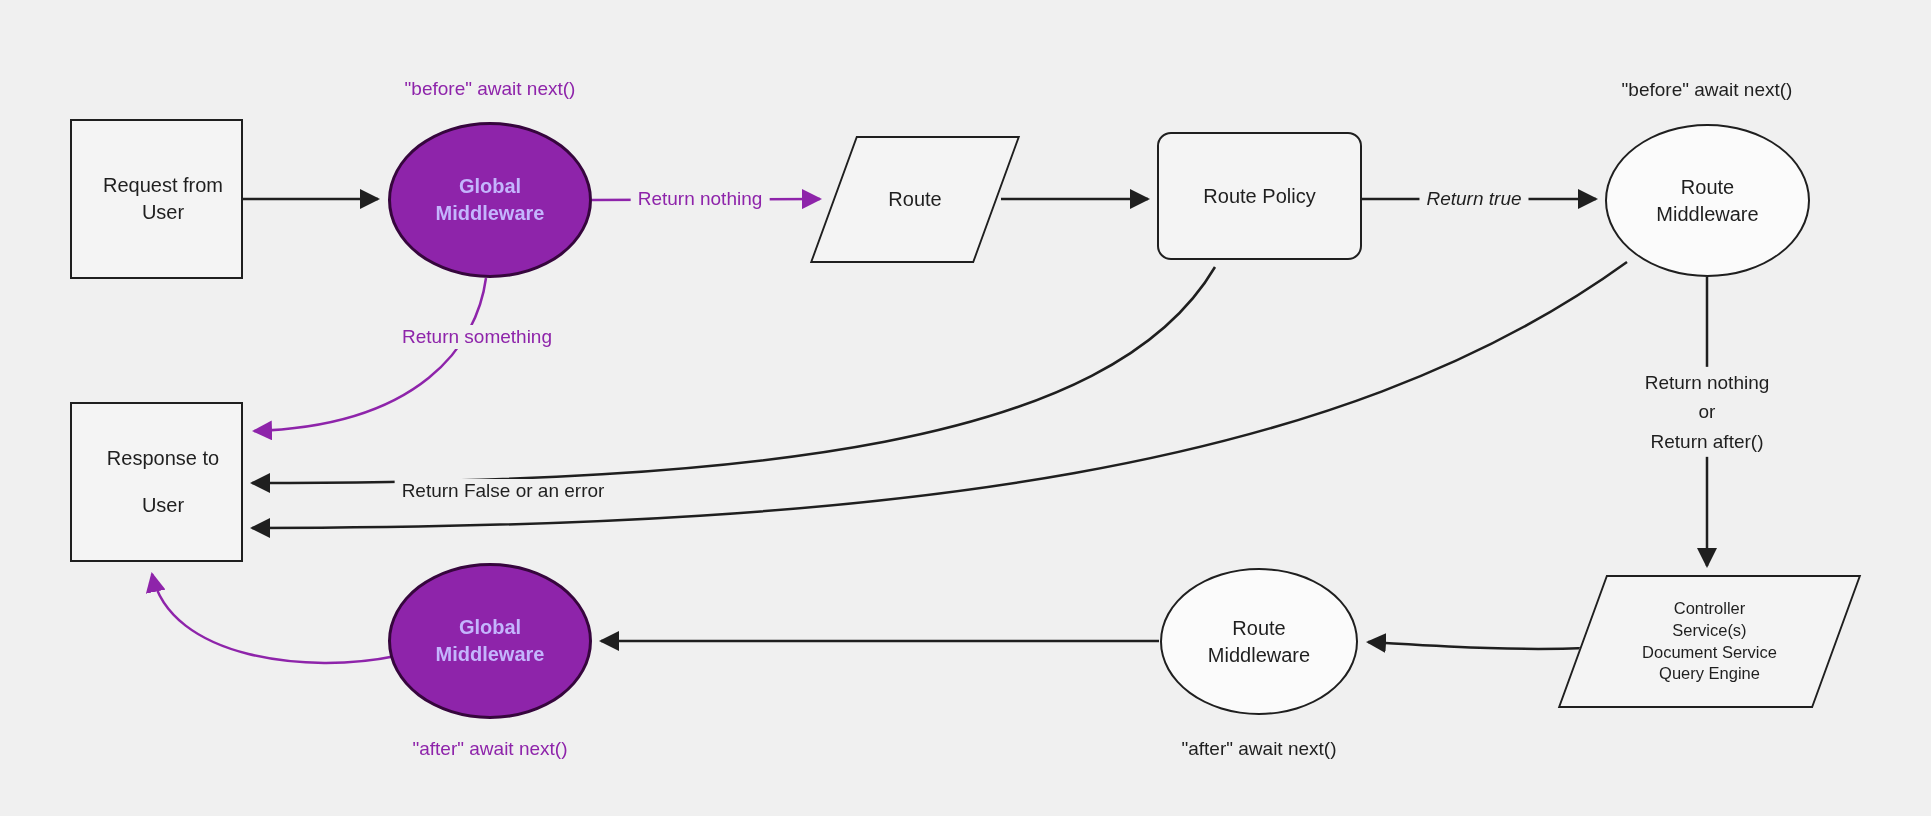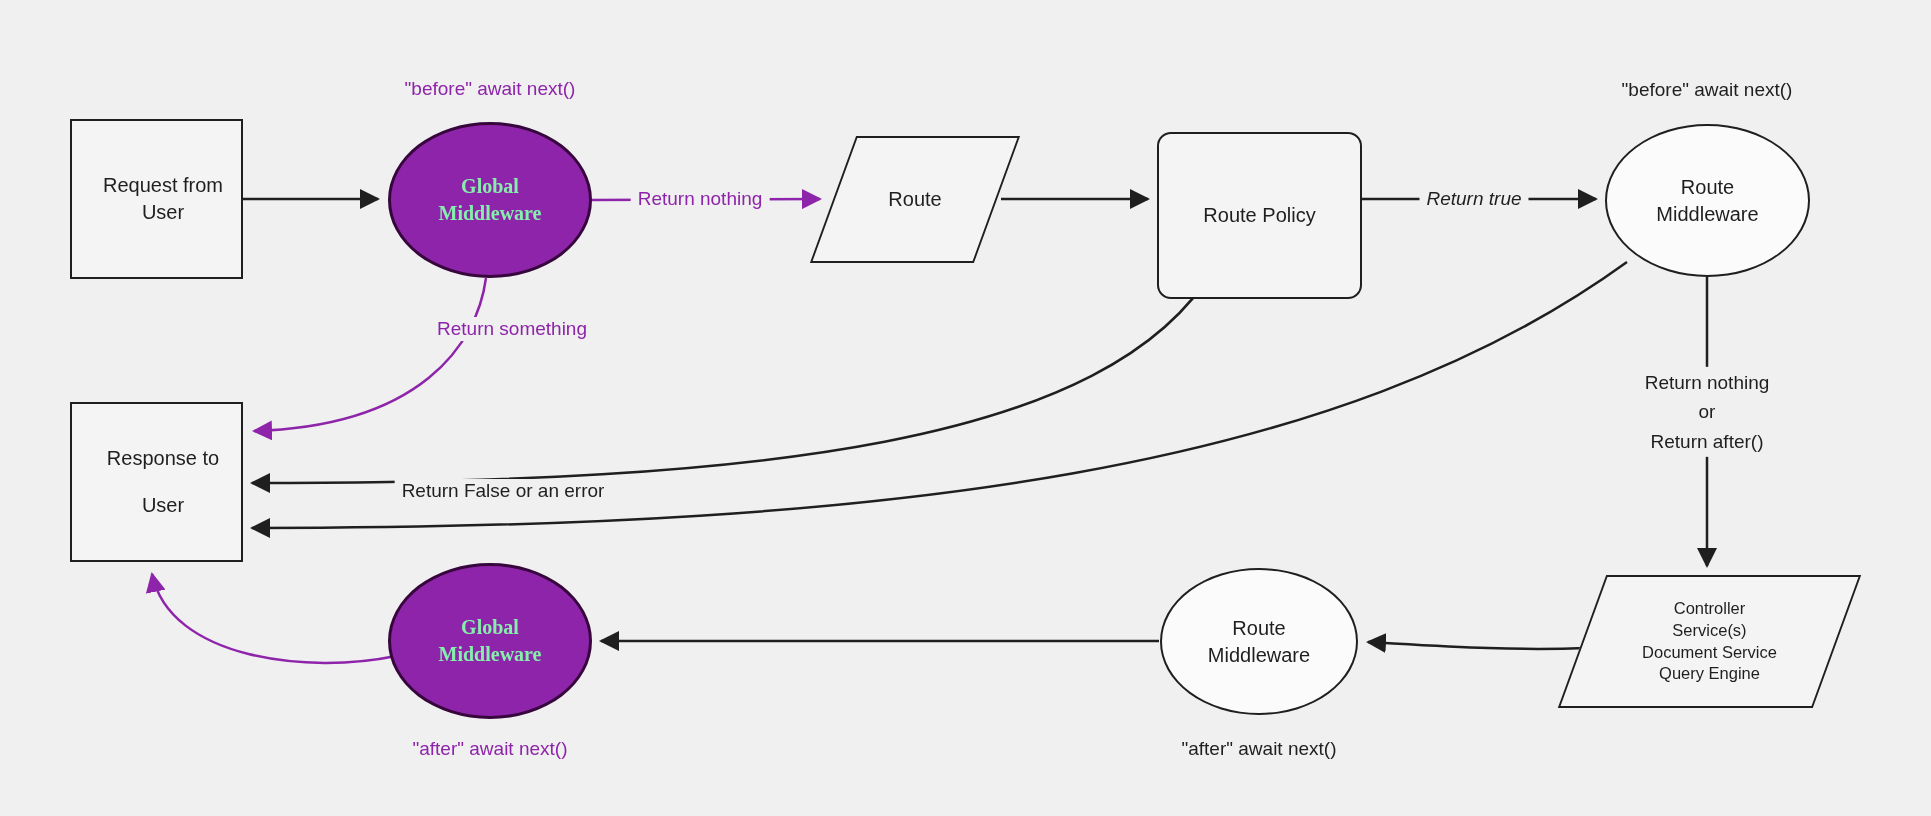"Global" .ellipse.purple { color: #86efac -> #c4b5fd; font-family: Liberation Serif, serif -> none }
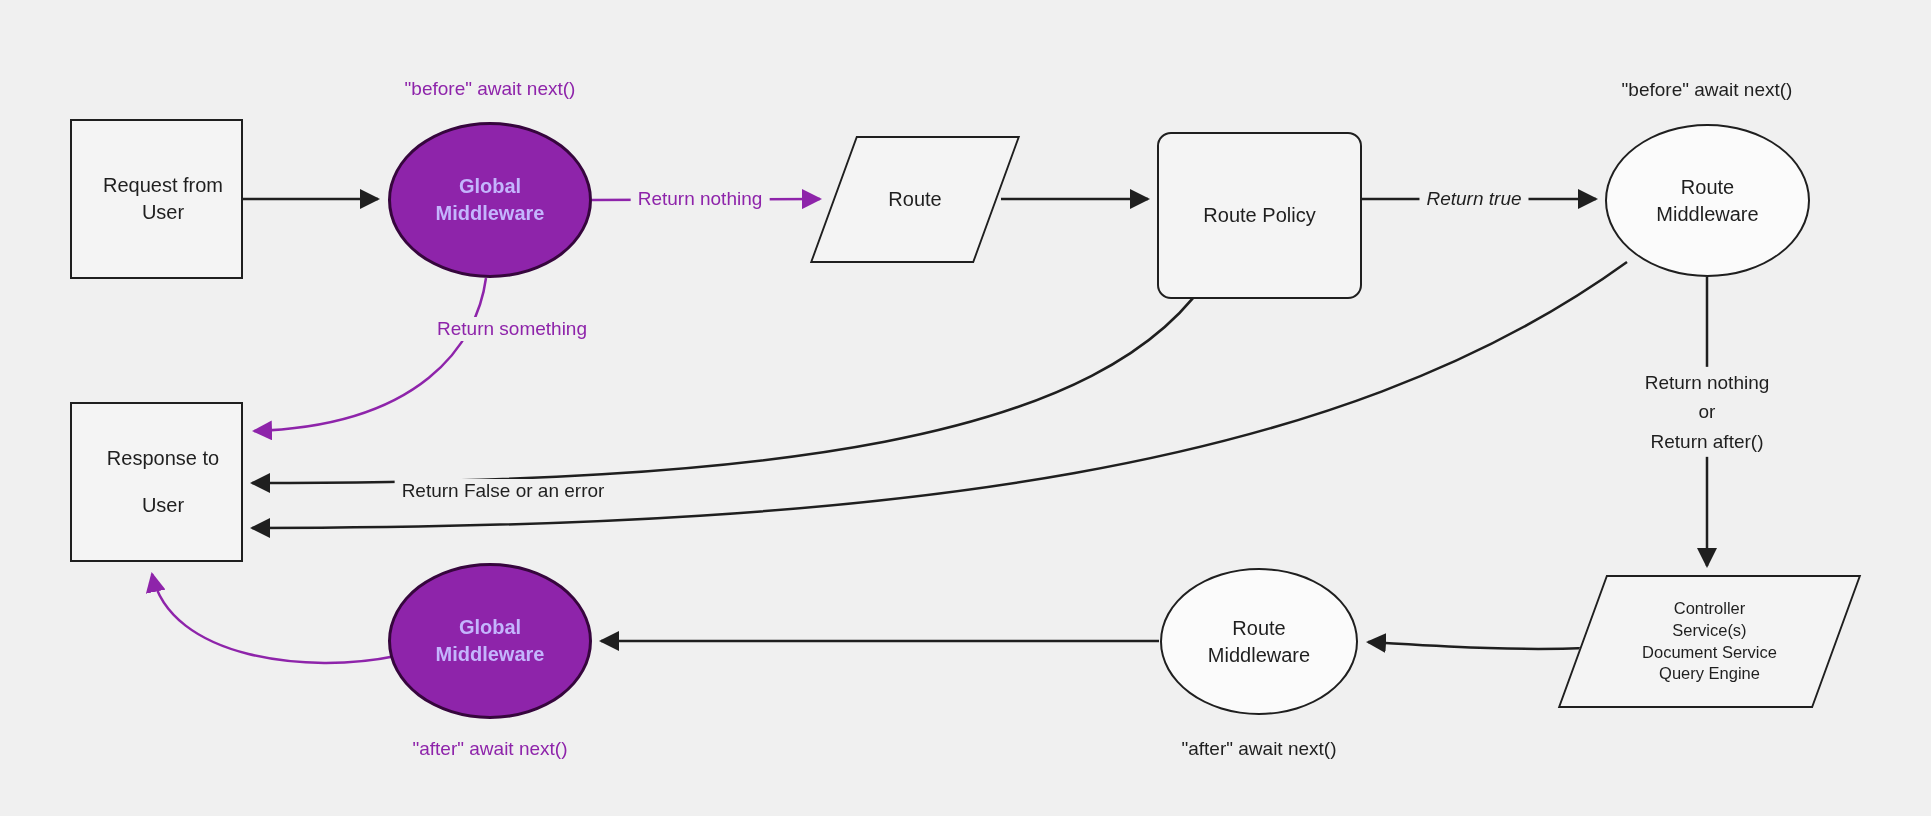"Route Policy" div.node { height: 167px -> 128px }
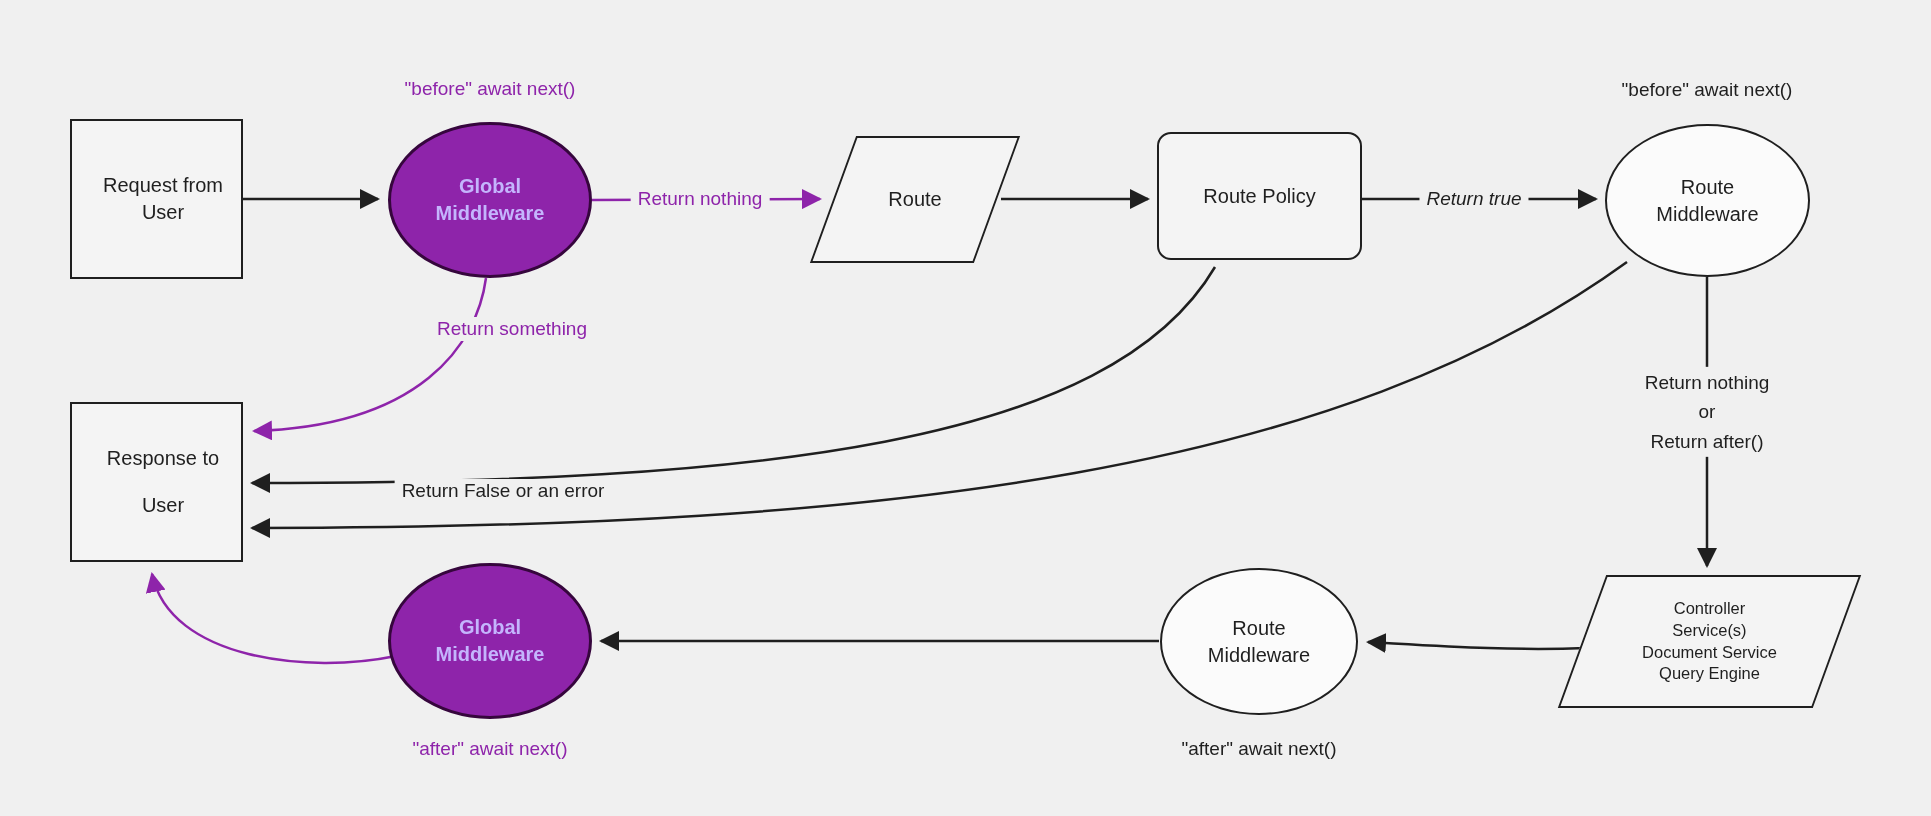"Return something" div.label { margin-left: 35px -> none; top: 329px -> 337px }
